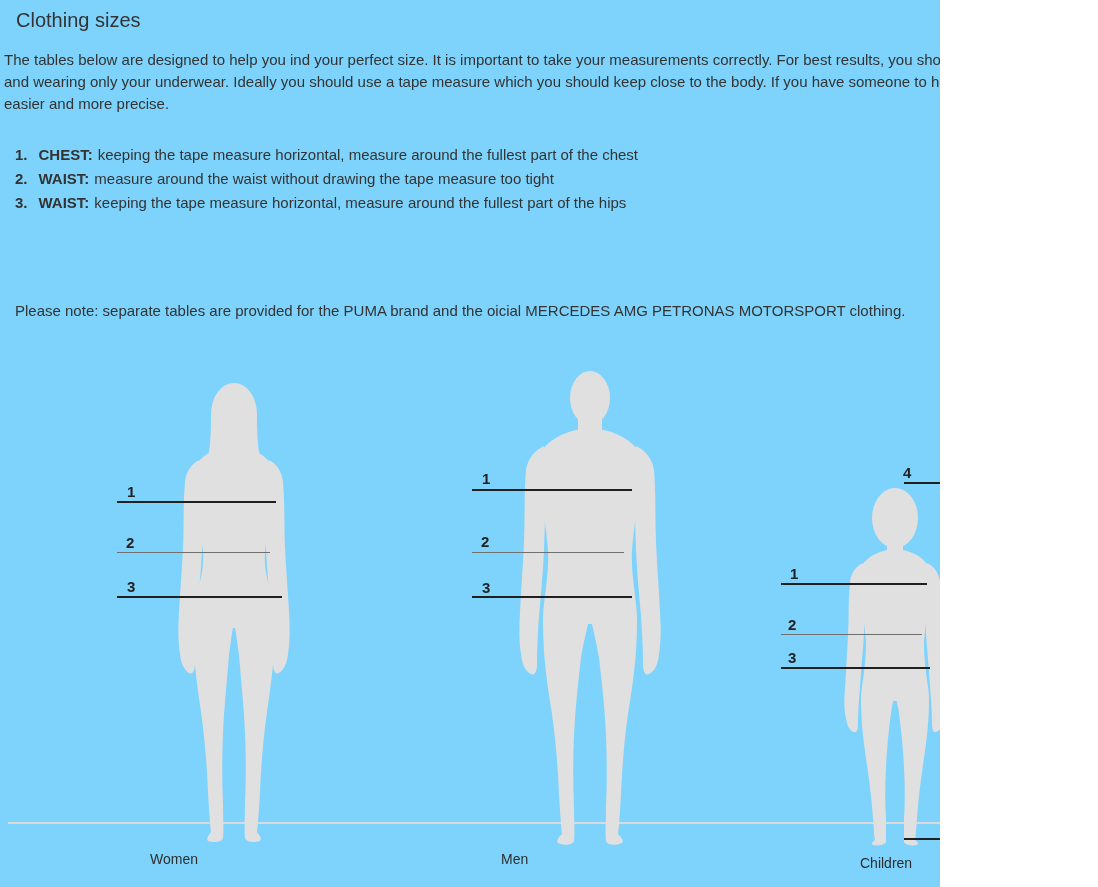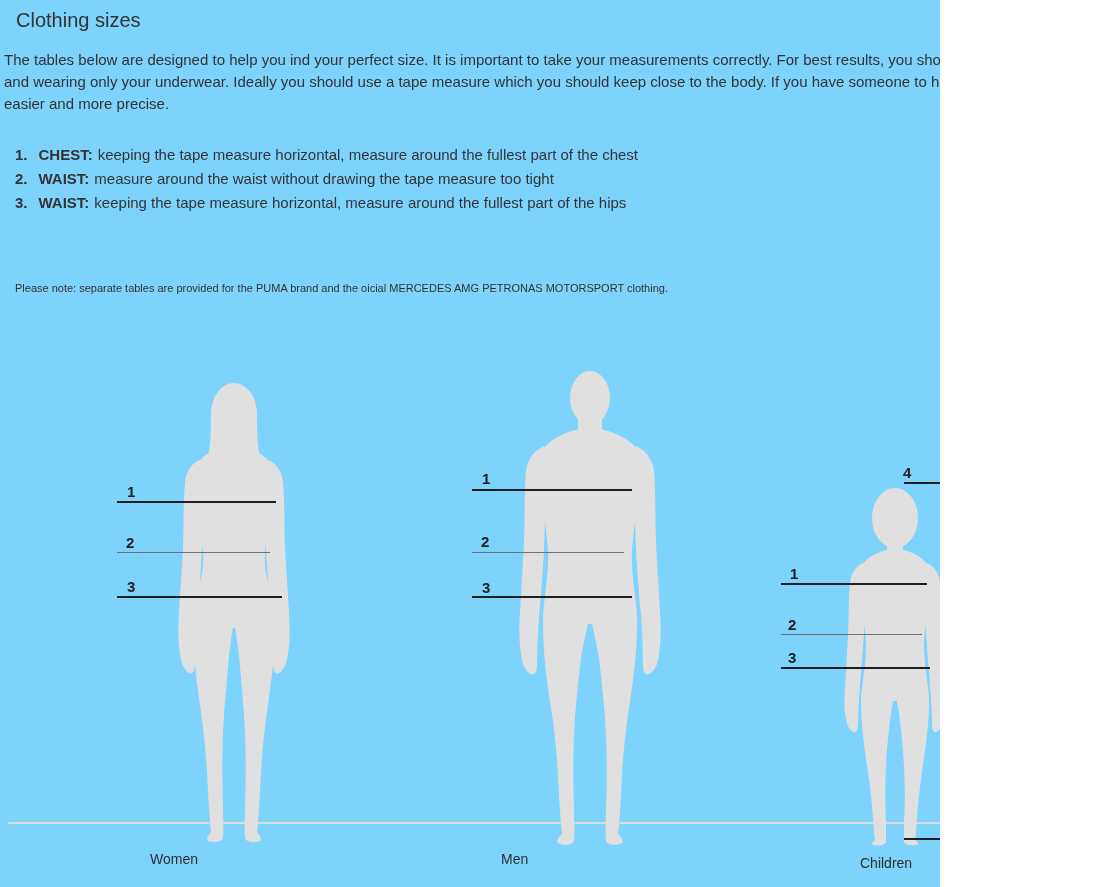"Please note: separate tables are" .note { font-size: 11px -> 15px; top: 282px -> 302px }
